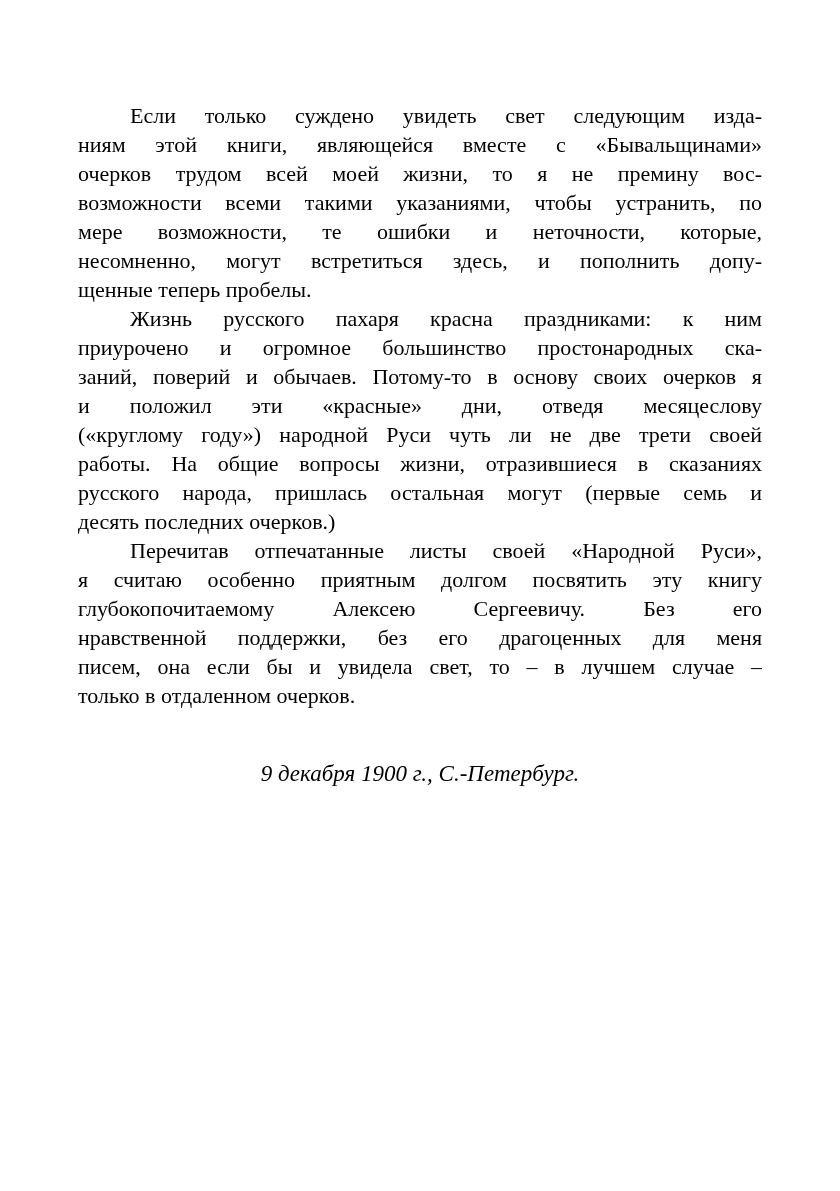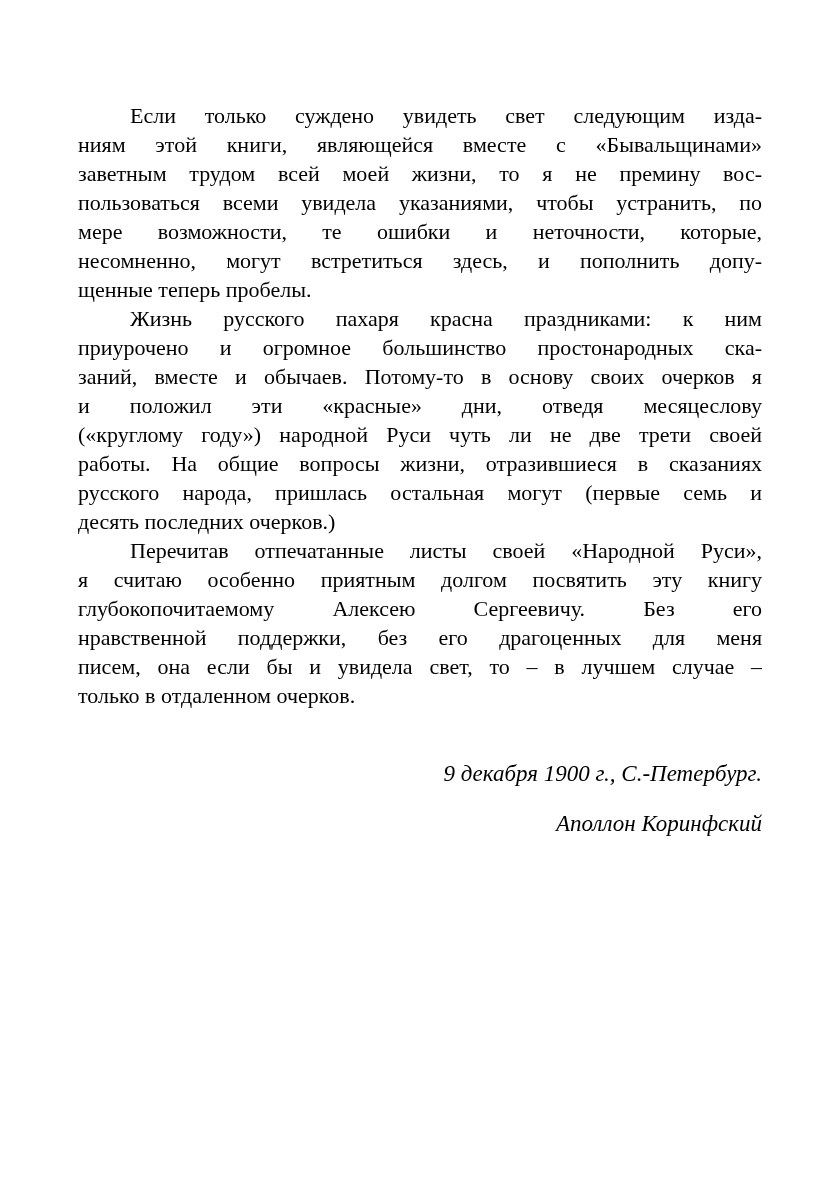"заветным трудом всей моей жизни," span.line { text: заветным -> очерков }
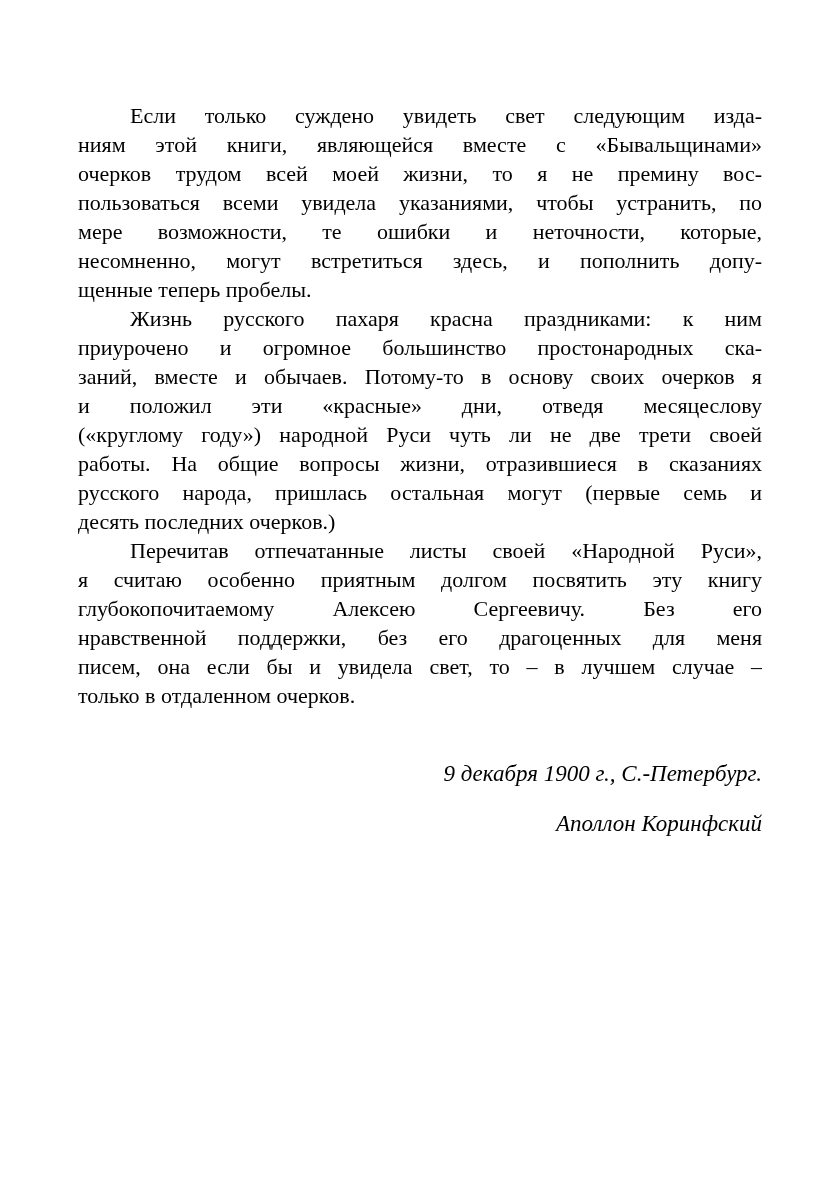"пользоваться всеми увидела указаниями," span.line { text: пользоваться всеми увидела -> возможности всеми такими }
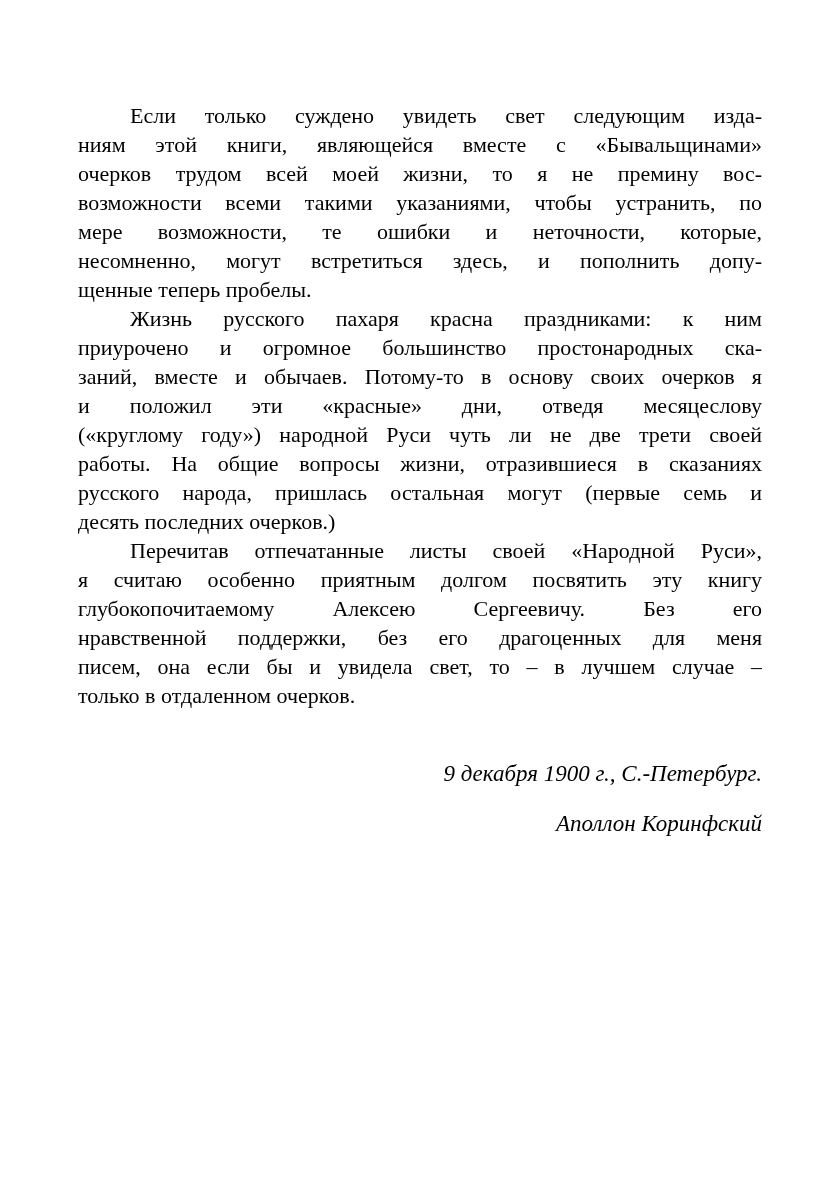"заний, вместе и обычаев. Потому-то" span.line { text: вместе -> поверий }
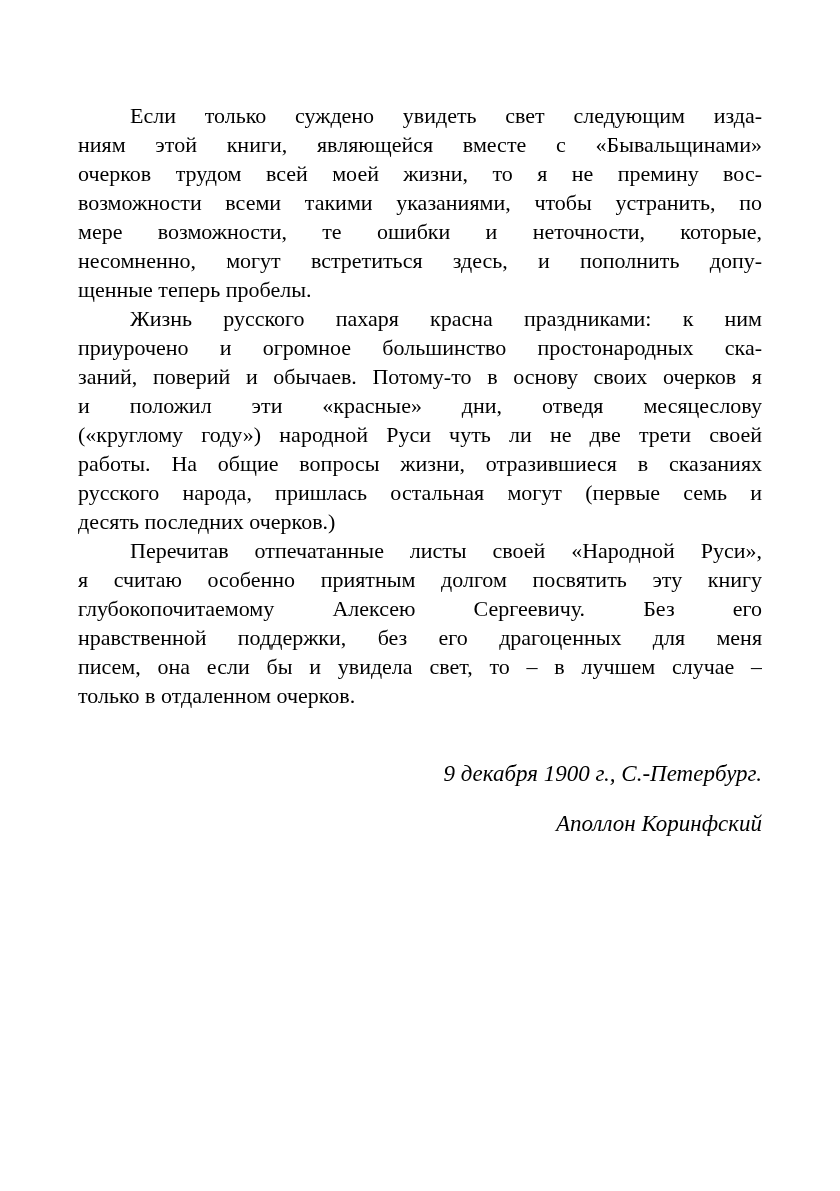"9 декабря 1900 г., С.-Петербург." .sig-line { margin-top: 20px -> none; text-align: right -> center }
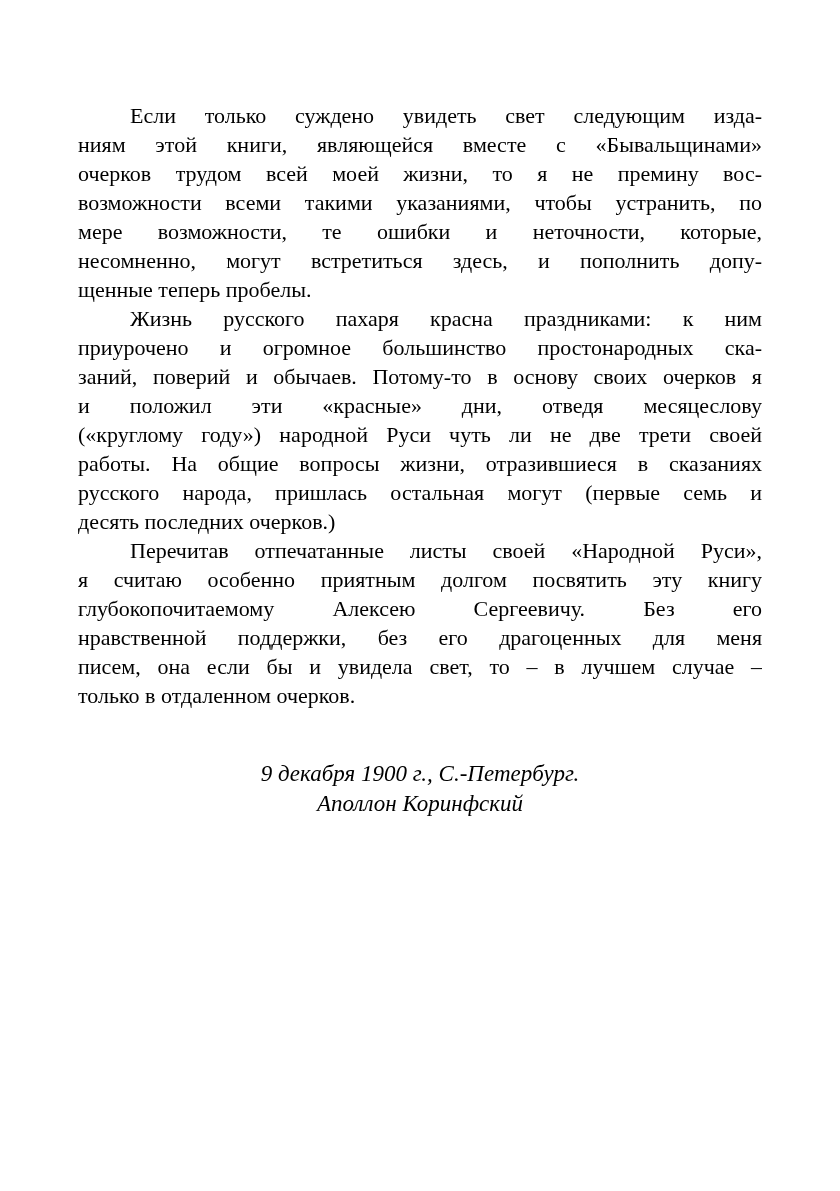"Аполлон Коринфский" span.sig-line { html: <span>Аполлон Коринфский</span> -> none }
